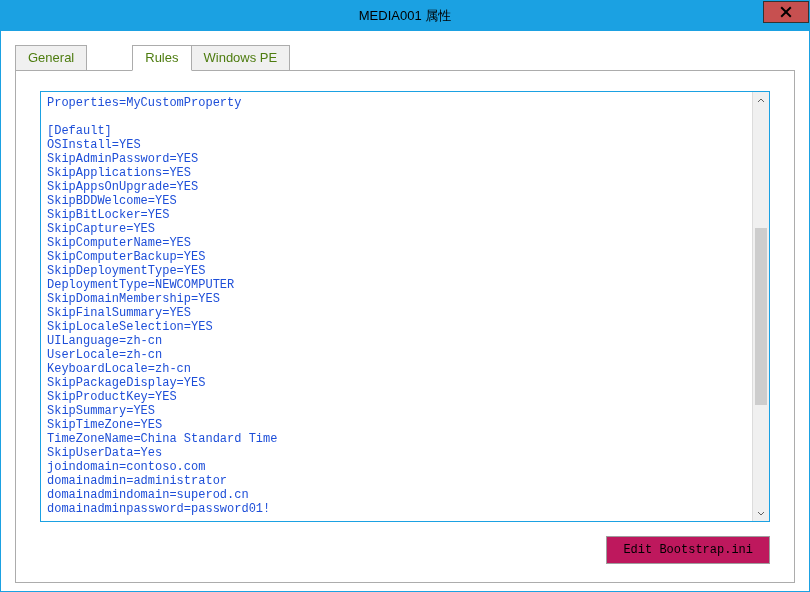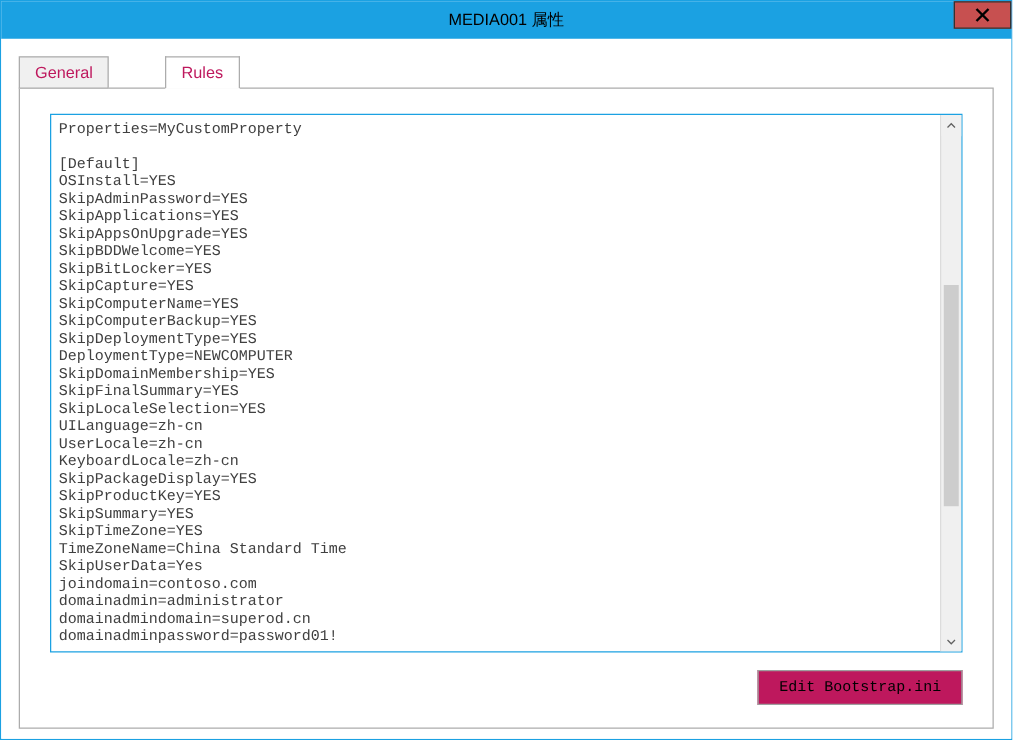"General" .tab { color: #be185d -> #4d7c0f }
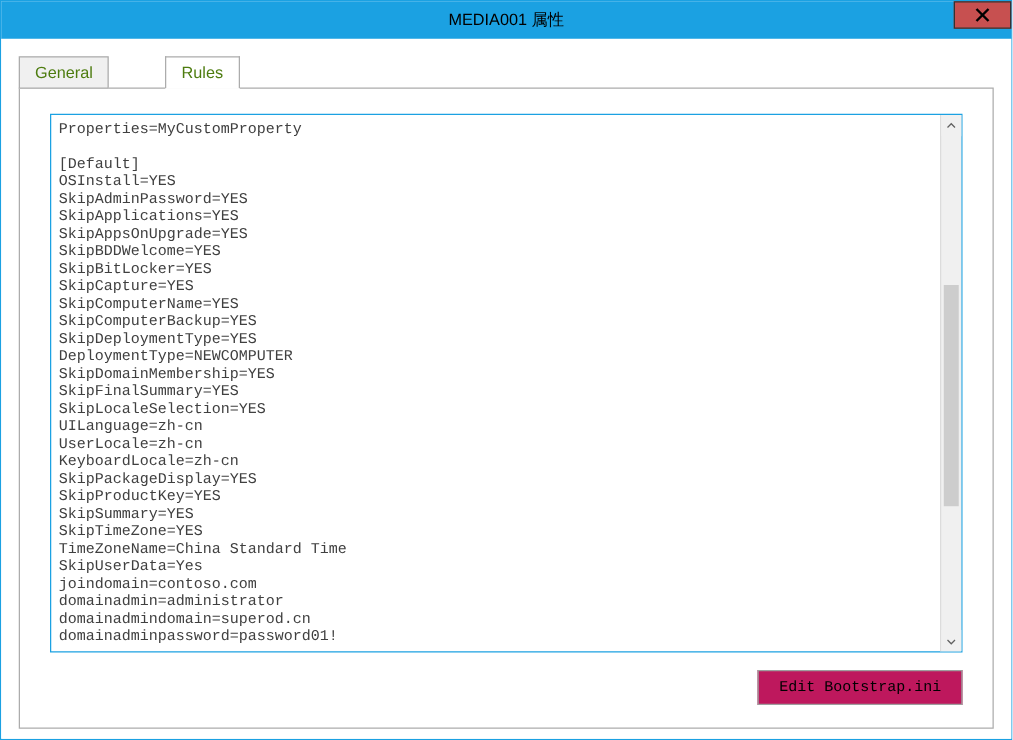"Windows PE" div.tab { html: none -> <div>Windows PE</div> }
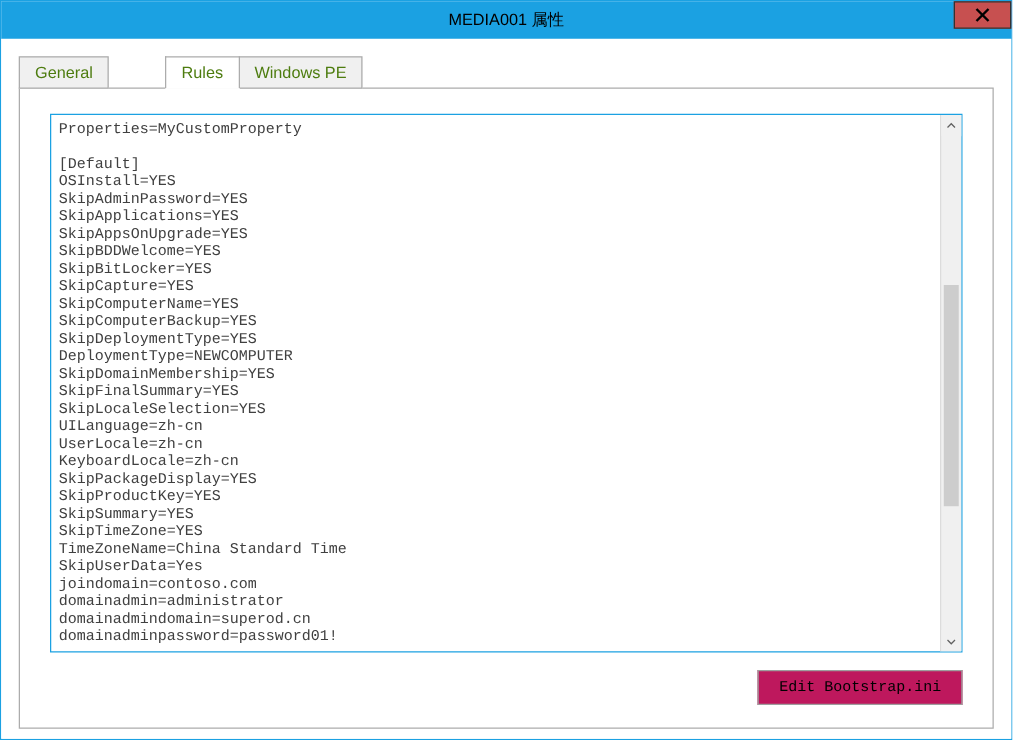"Properties=MyCustomProperty" .textarea { color: #404040 -> #1d4ed8 }
